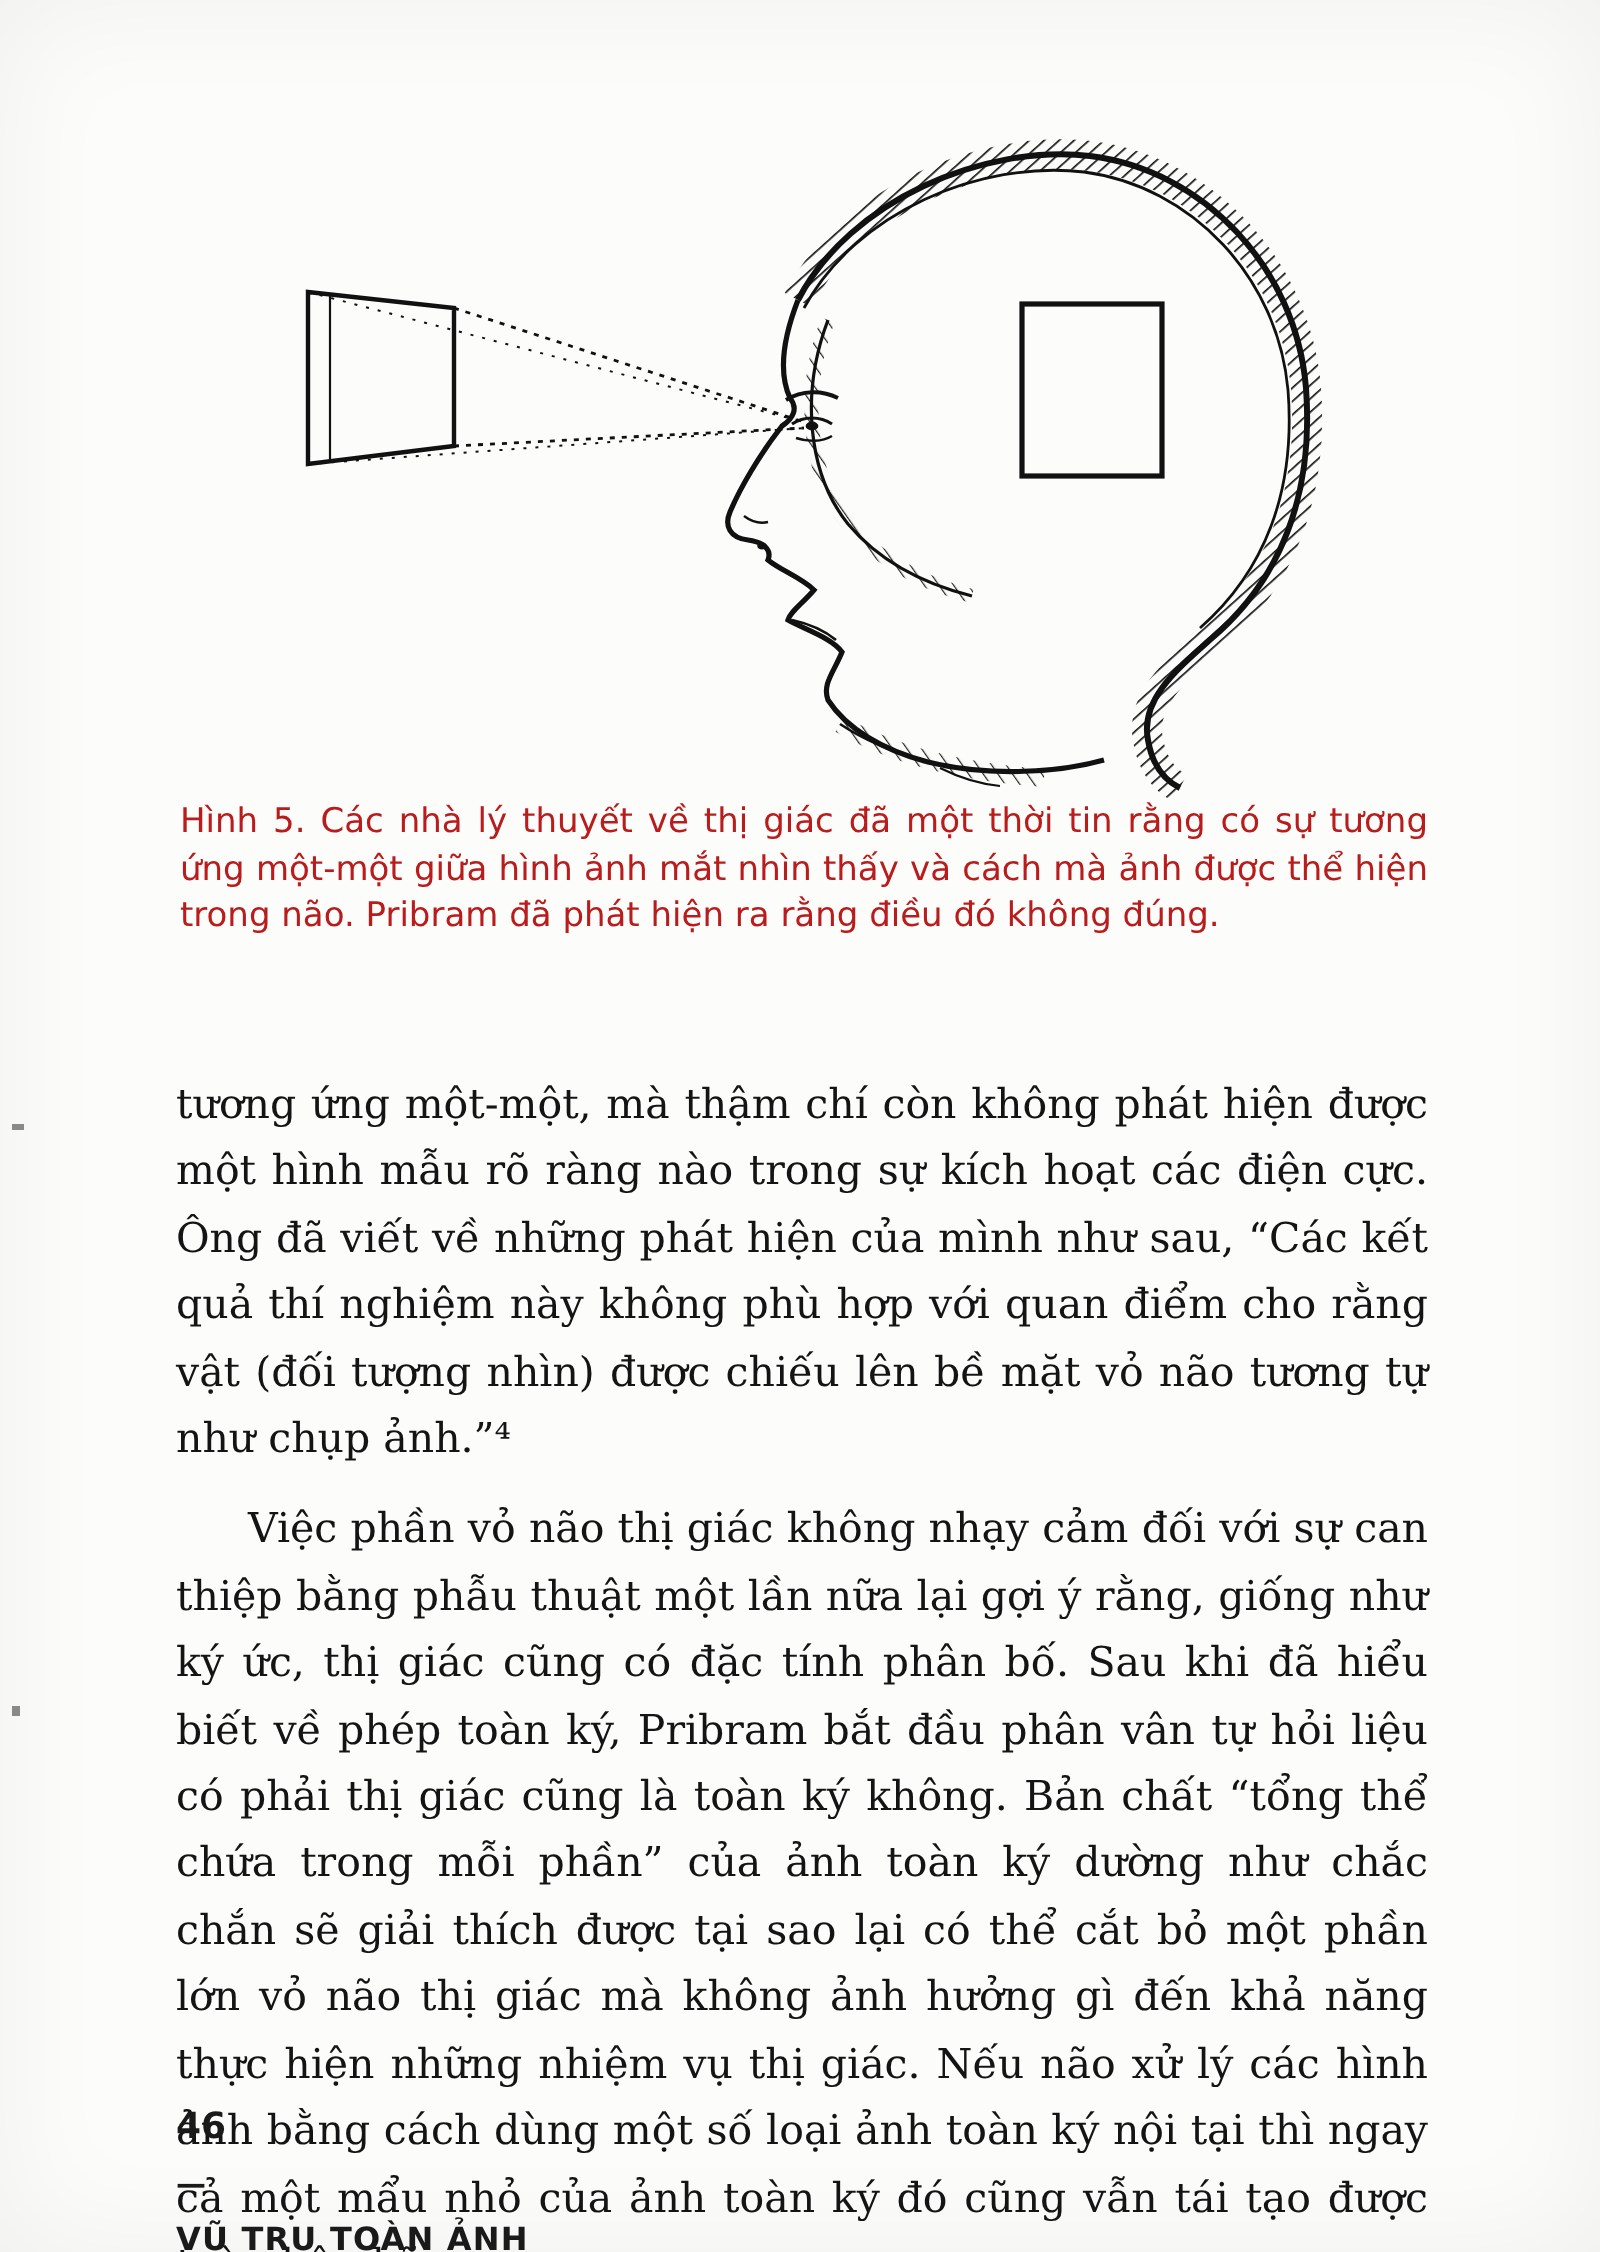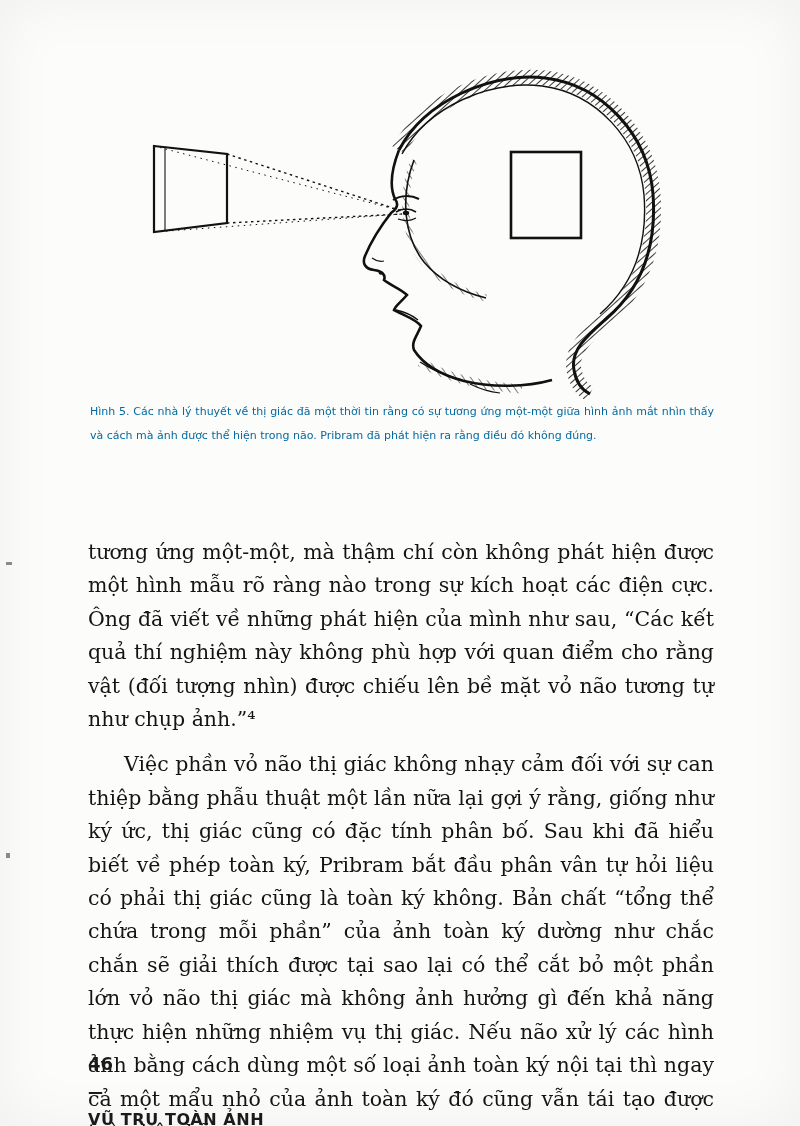"Hình 5. Các nhà lý" .caption { color: #0369a1 -> #b91c1c; font-size: 11px -> 17px }
